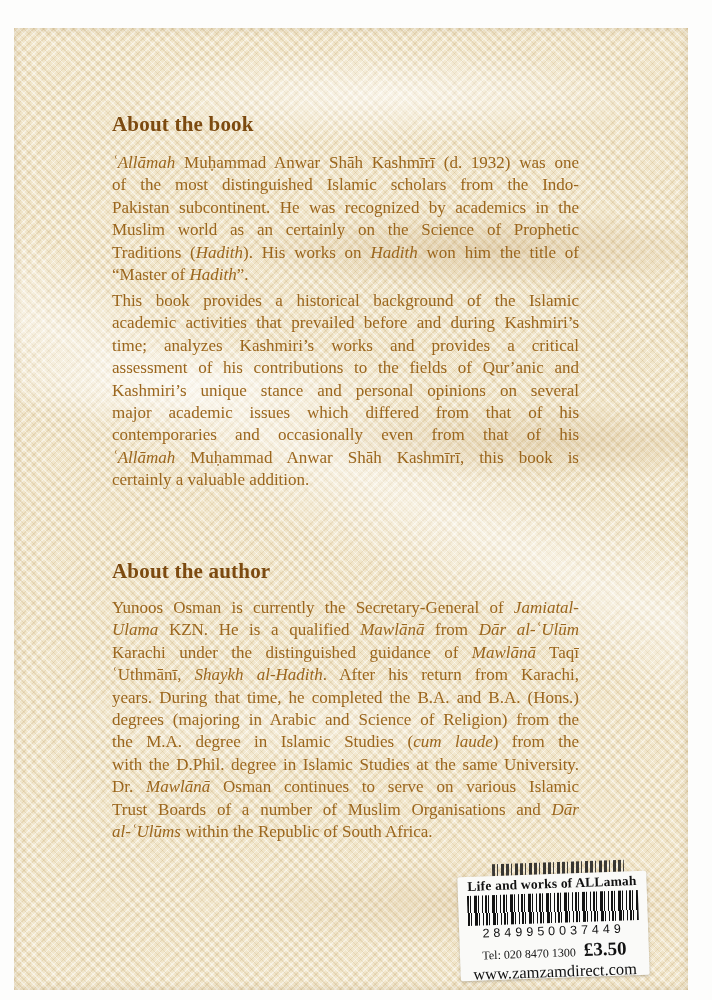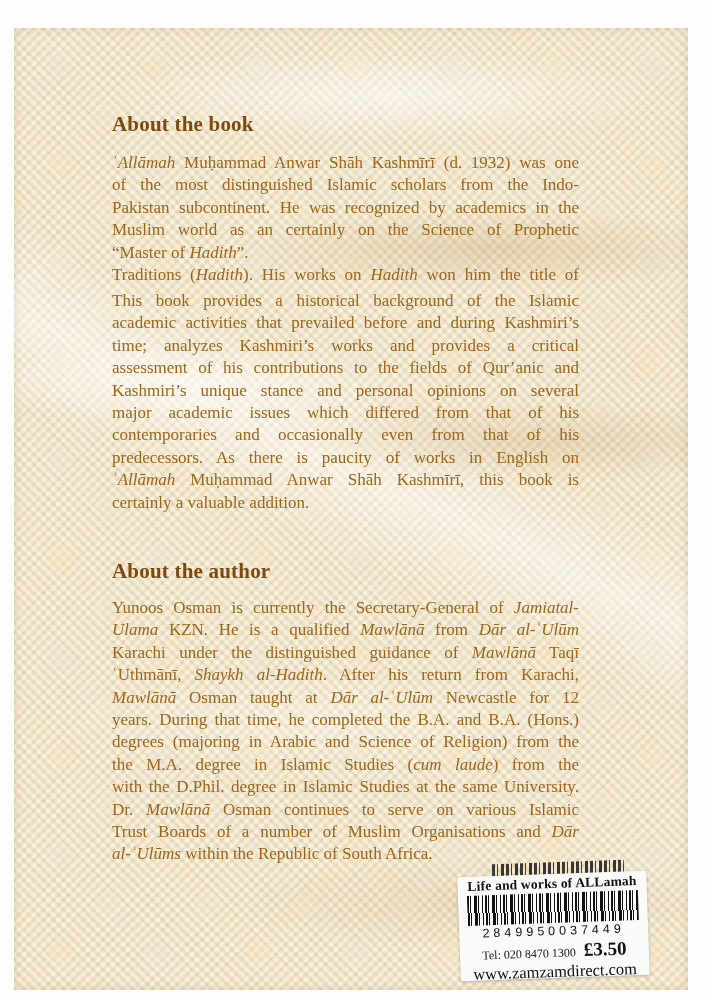"“Master of Hadith”." div.jline { order: before "Traditions (Hadith). His works on" -> after "Traditions (Hadith). His works on" }
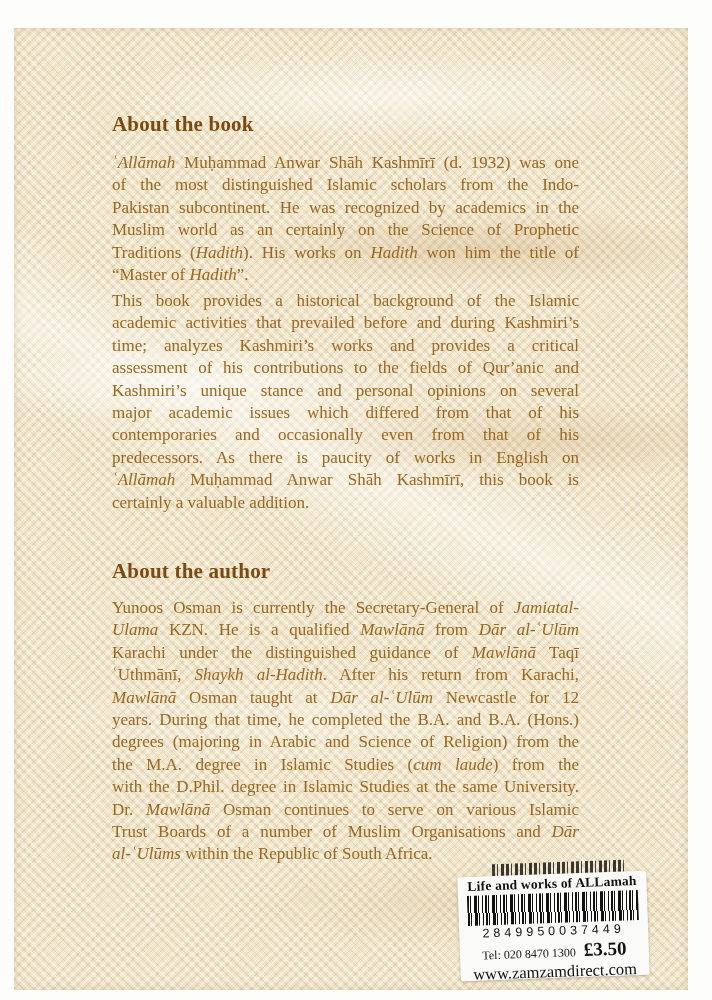"predecessors. As there is paucity" div.jline { html: <div><span>predecessors. As there is paucity of works in English on</span></div> -> none }
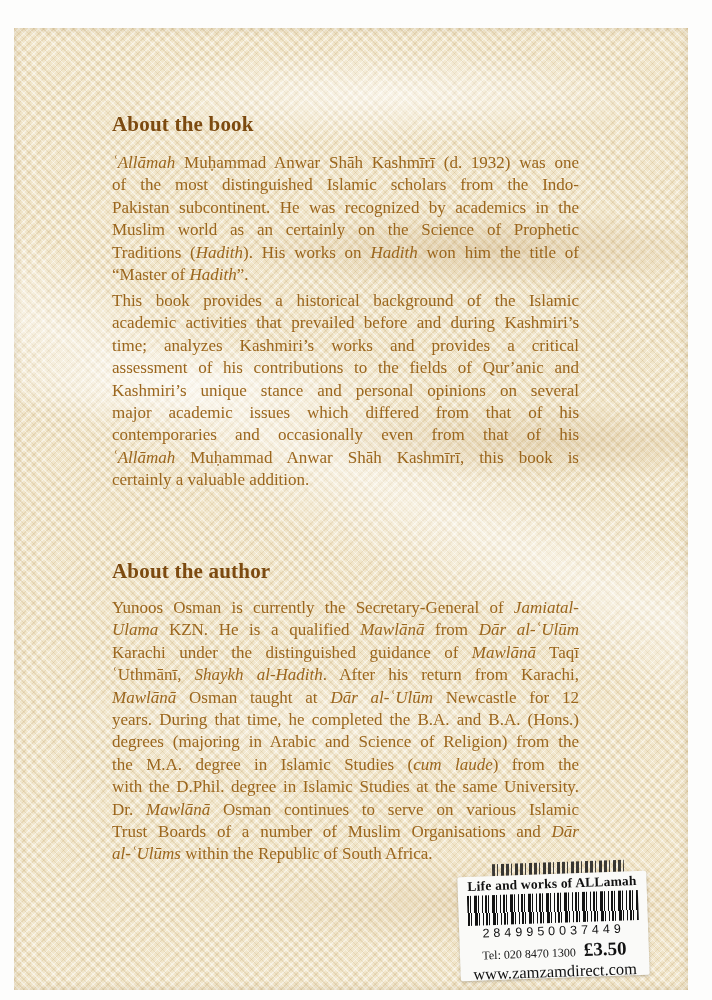"Mawlānā Osman taught at Dār" div.jline { html: <div><span>Mawlānā</span><span> Osman taught at </span><span>Dār al-ʿUlūm</span><span> Newcastle for 12</span></div> -> none }
